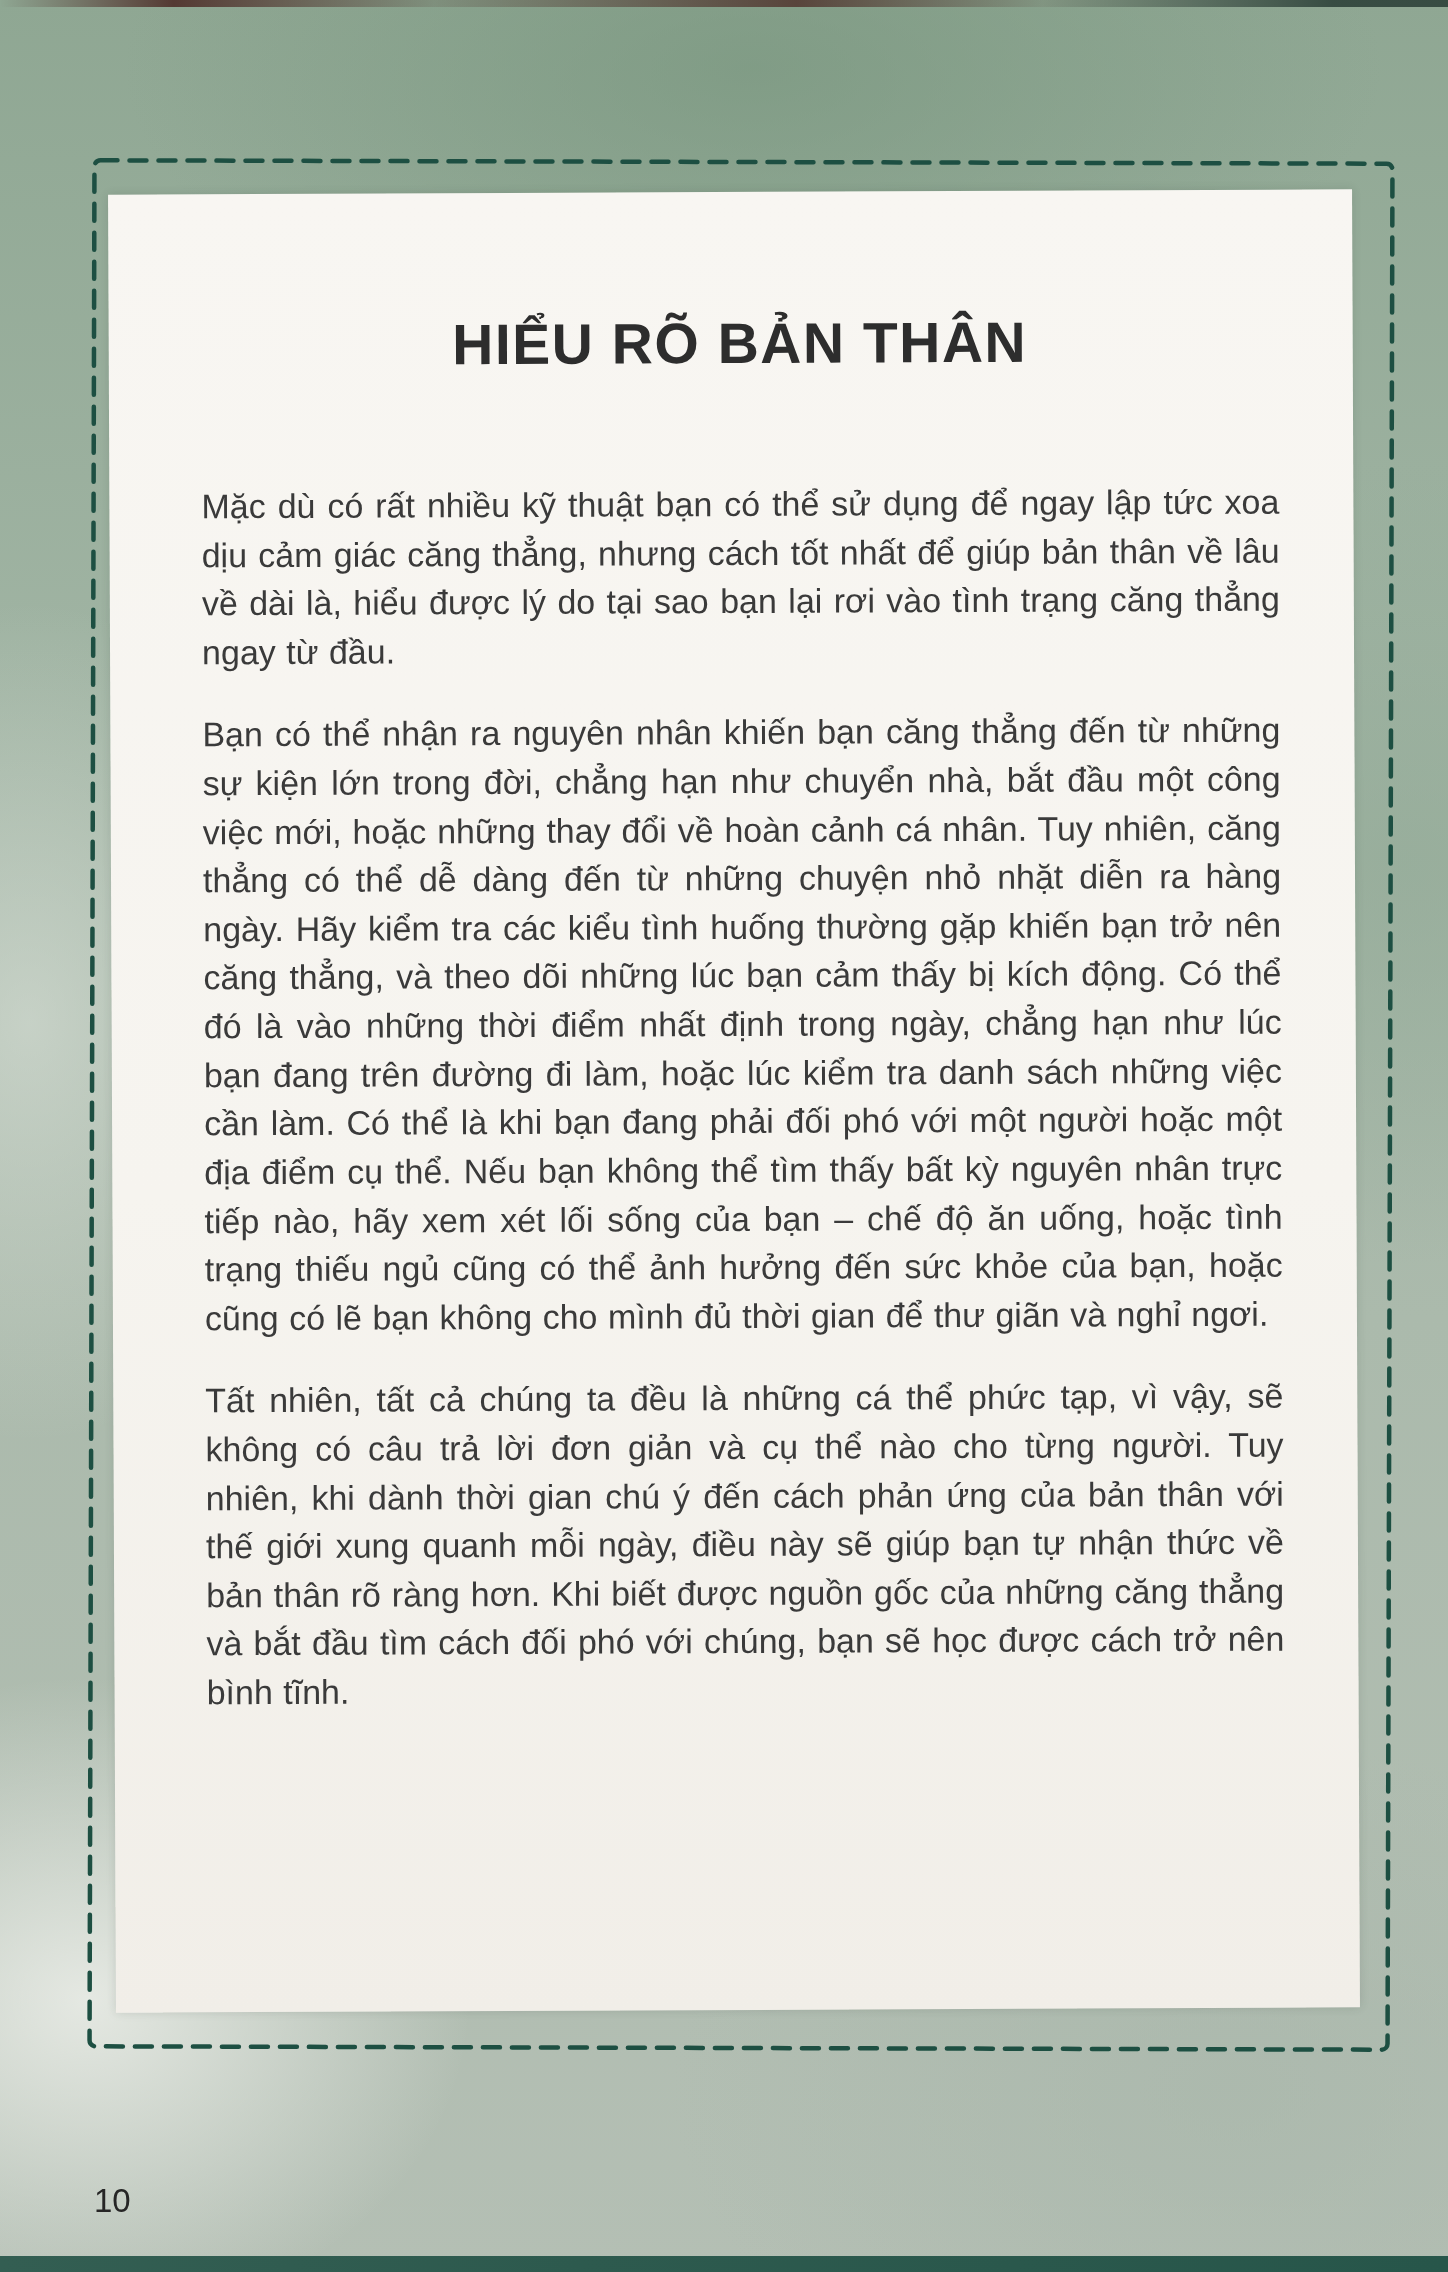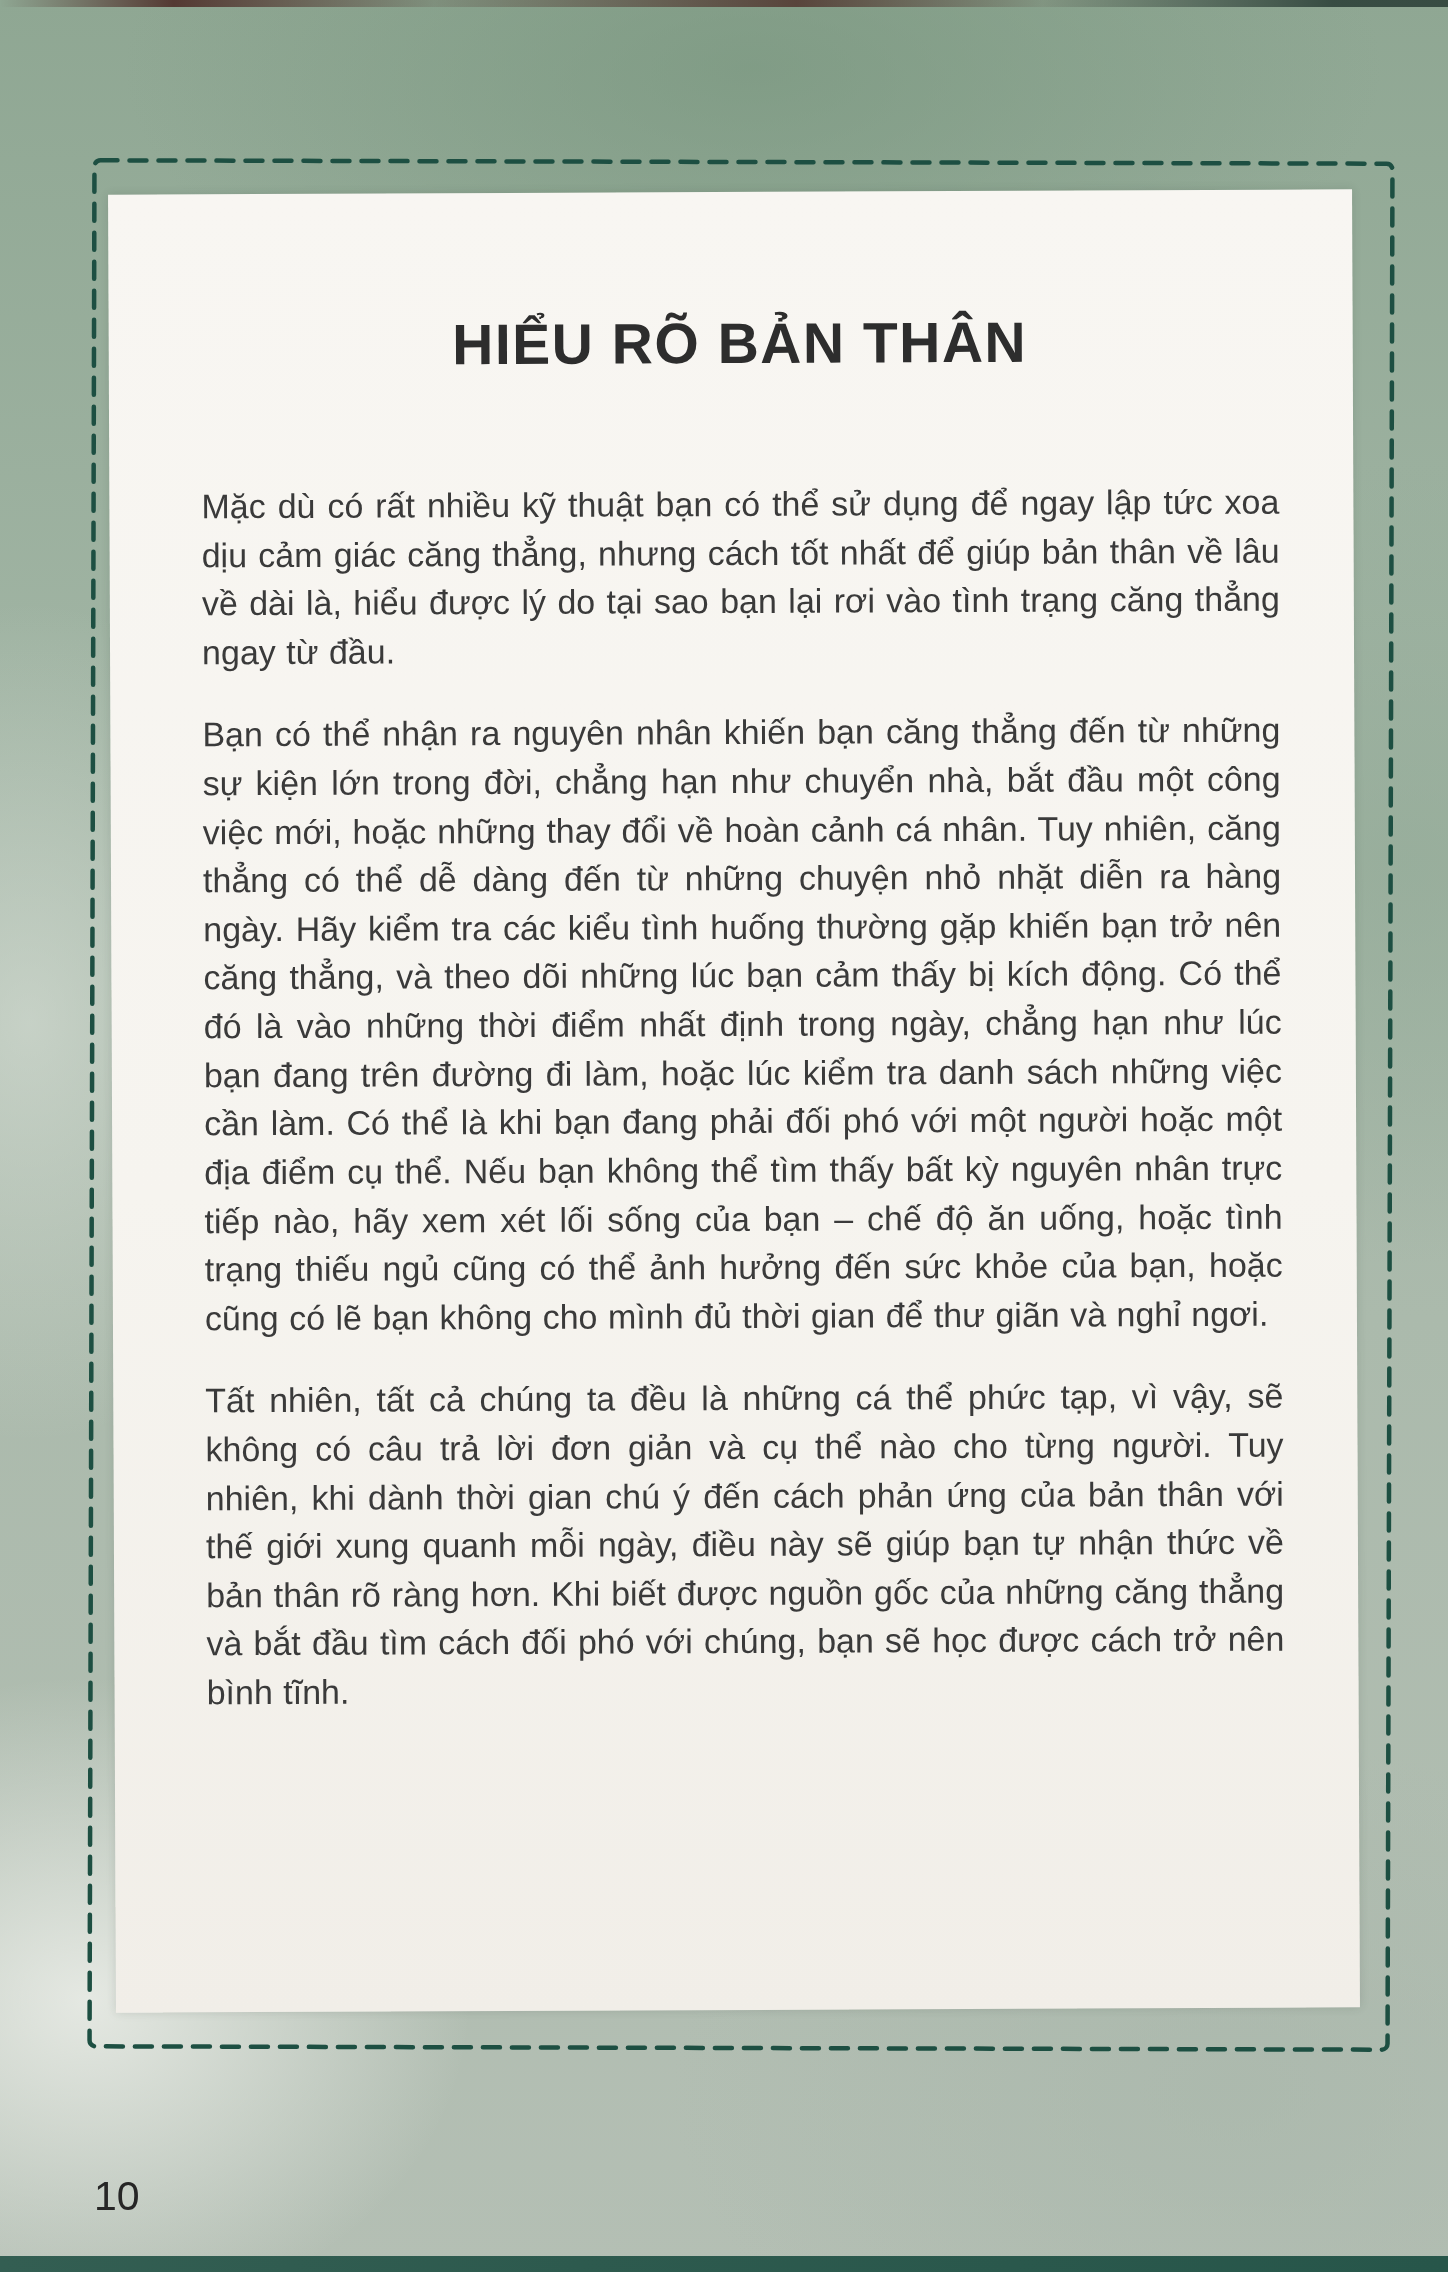"10" .page-number { font-size: 41px -> 33px }
